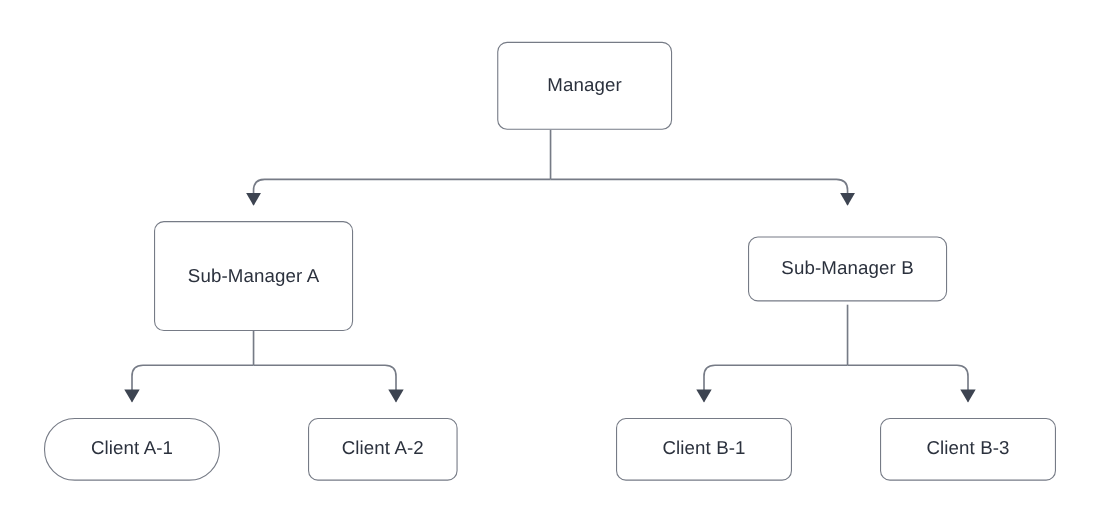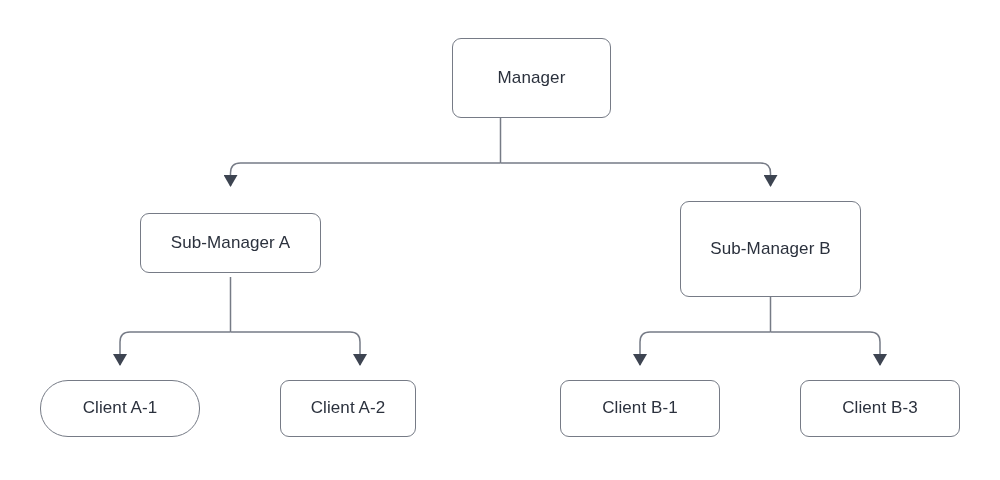"Sub-Manager A" div.node { height: 60px -> 100px; margin-top: 12px -> none }
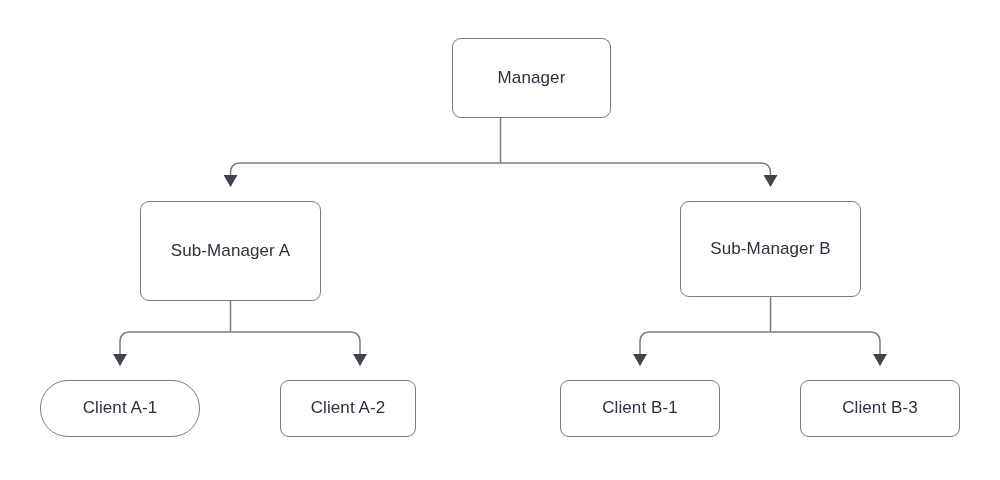"Sub-Manager B" div.node { height: 96px -> 59px; top: 201px -> 215px }
